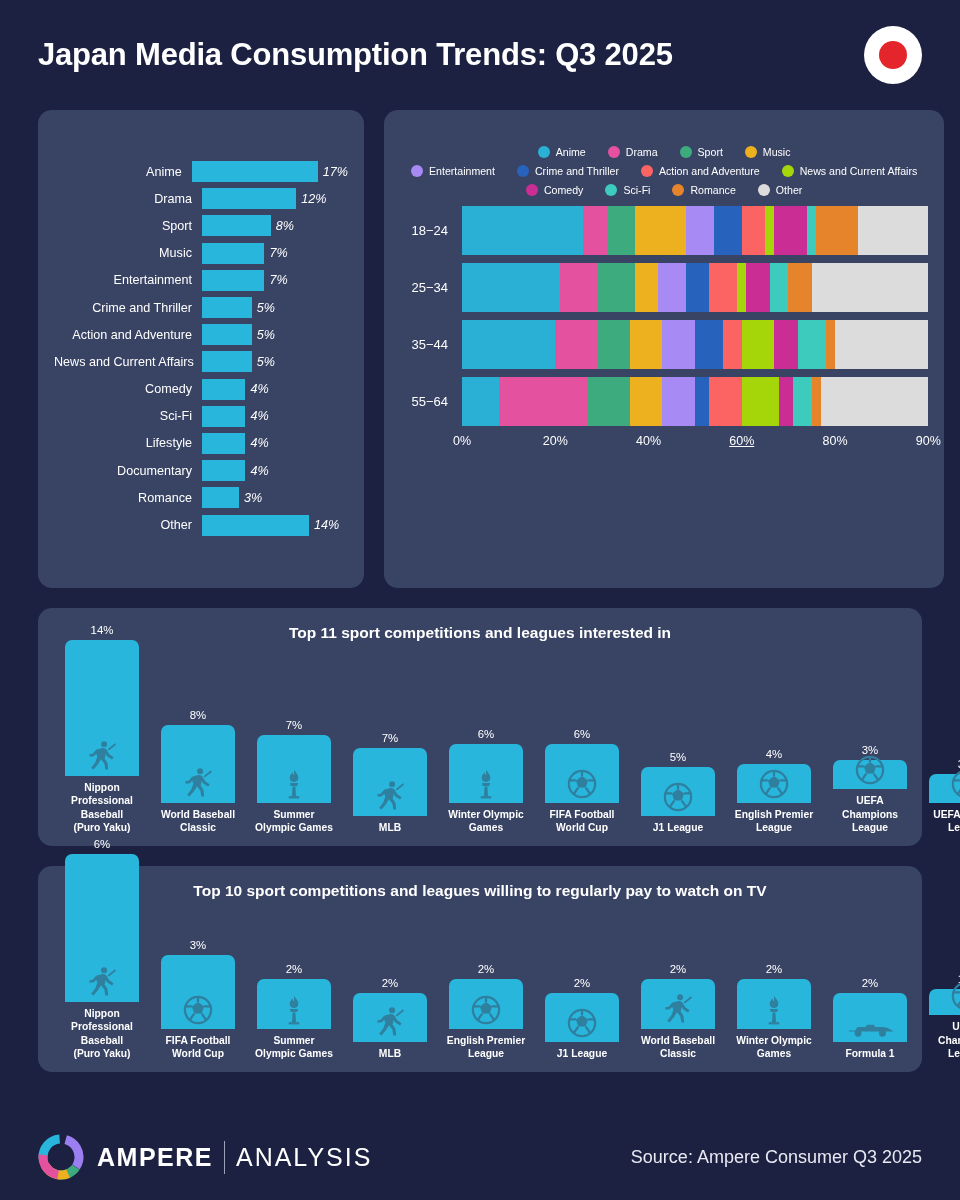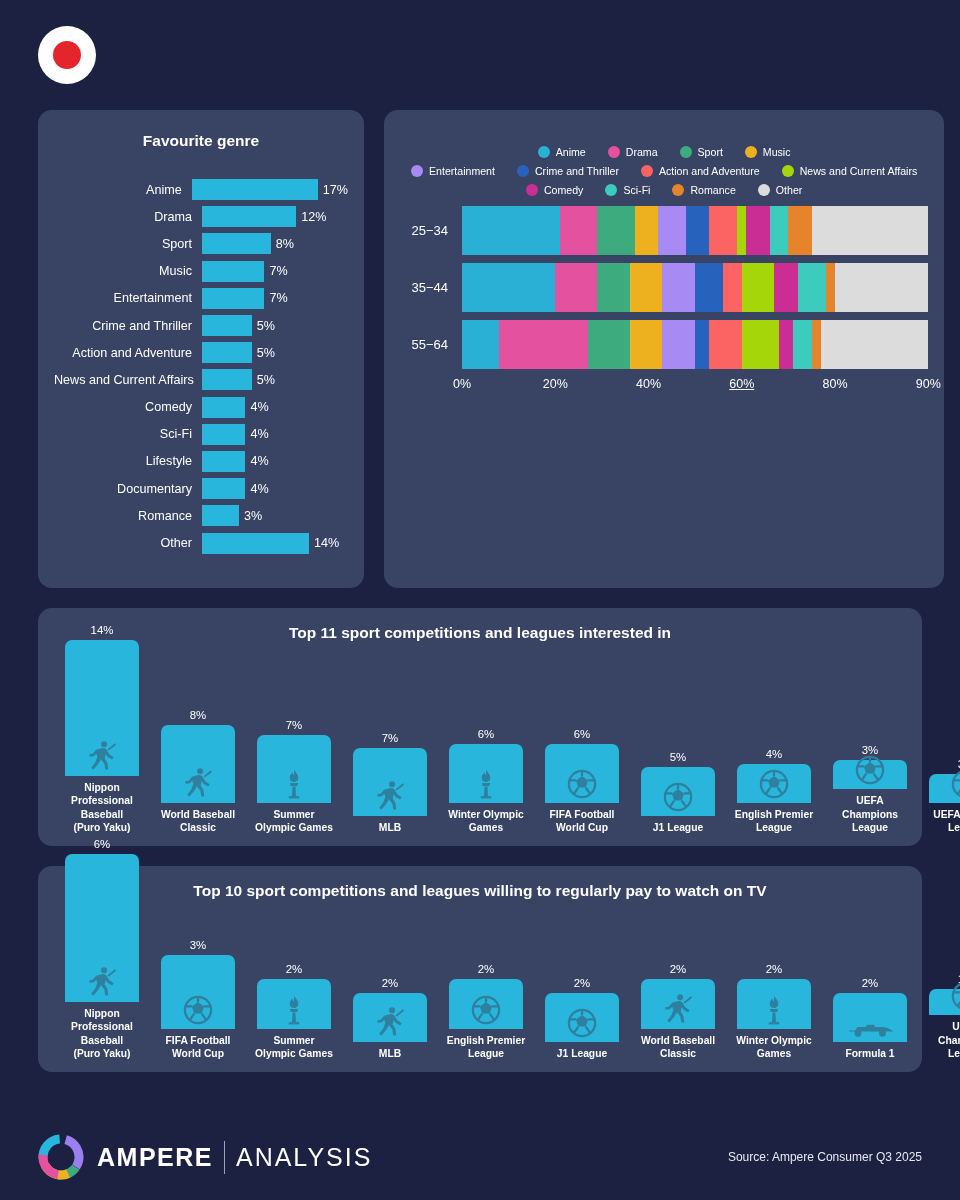"Japan Media Consumption Trends: Q3" div.title { html: none -> <div>Japan Media Consumption Trends: Q3 2025</div> }
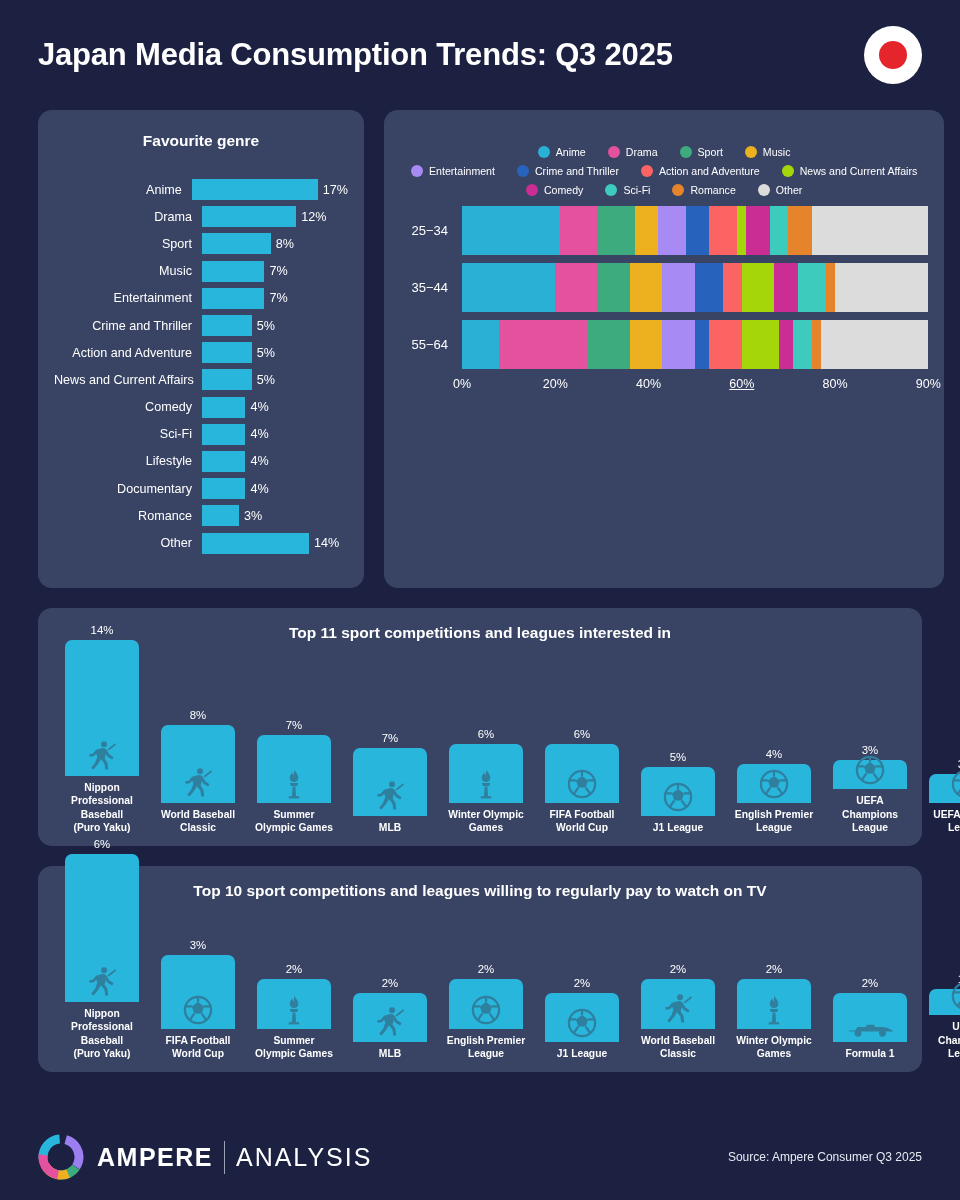"Favourite genre" div.panel-title { html: <div>Favourite genre</div> -> none }
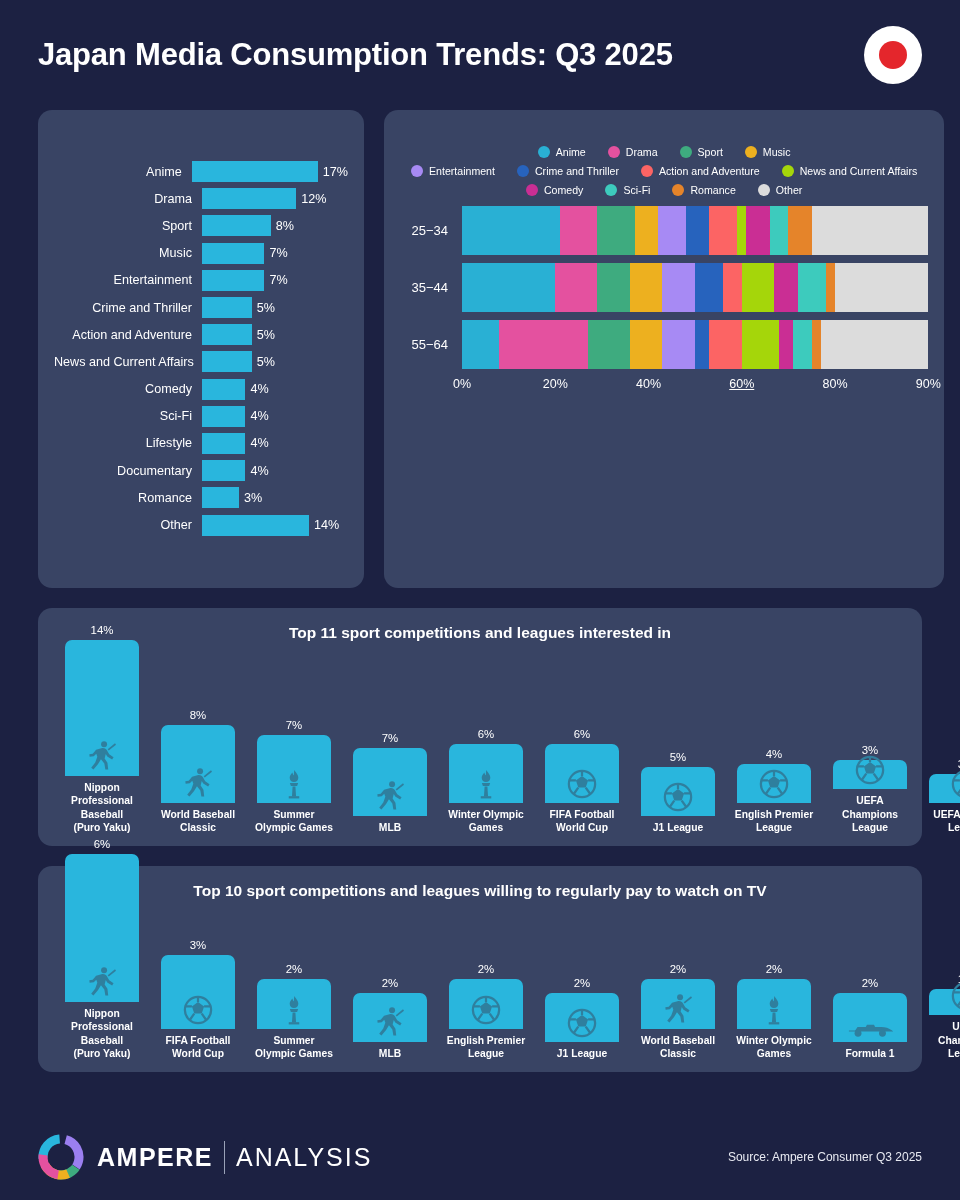"17%" .genre-val { font-style: none -> italic }
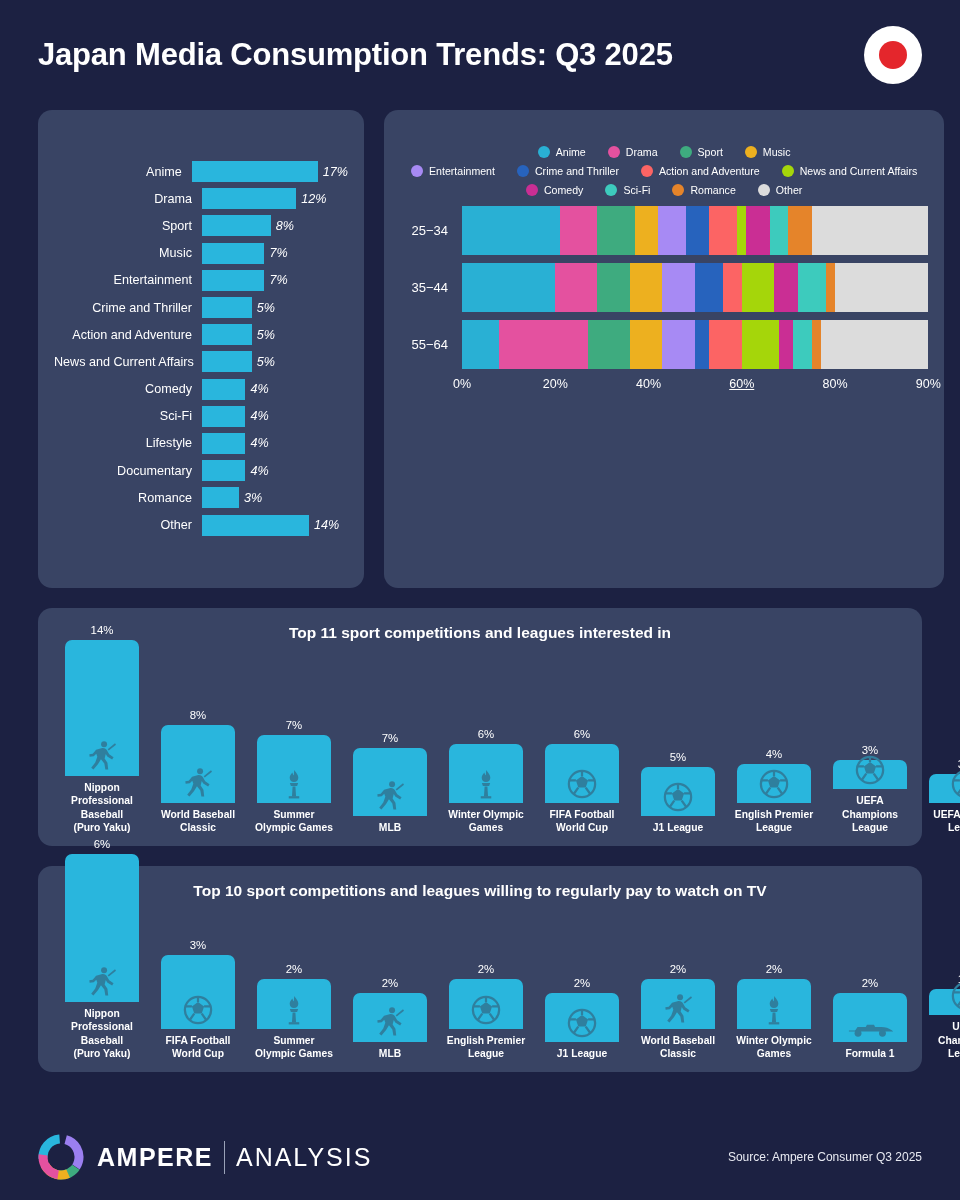"18−24" div.stack-row { html: none -> <div> <div>18−24</div> <div> <div></div> <div></div> <div></div> <div></div> <div></div> <div></div> <div></div> <div></div> <div></div> <div></div> <div></div> <div></div> </div> </div> }
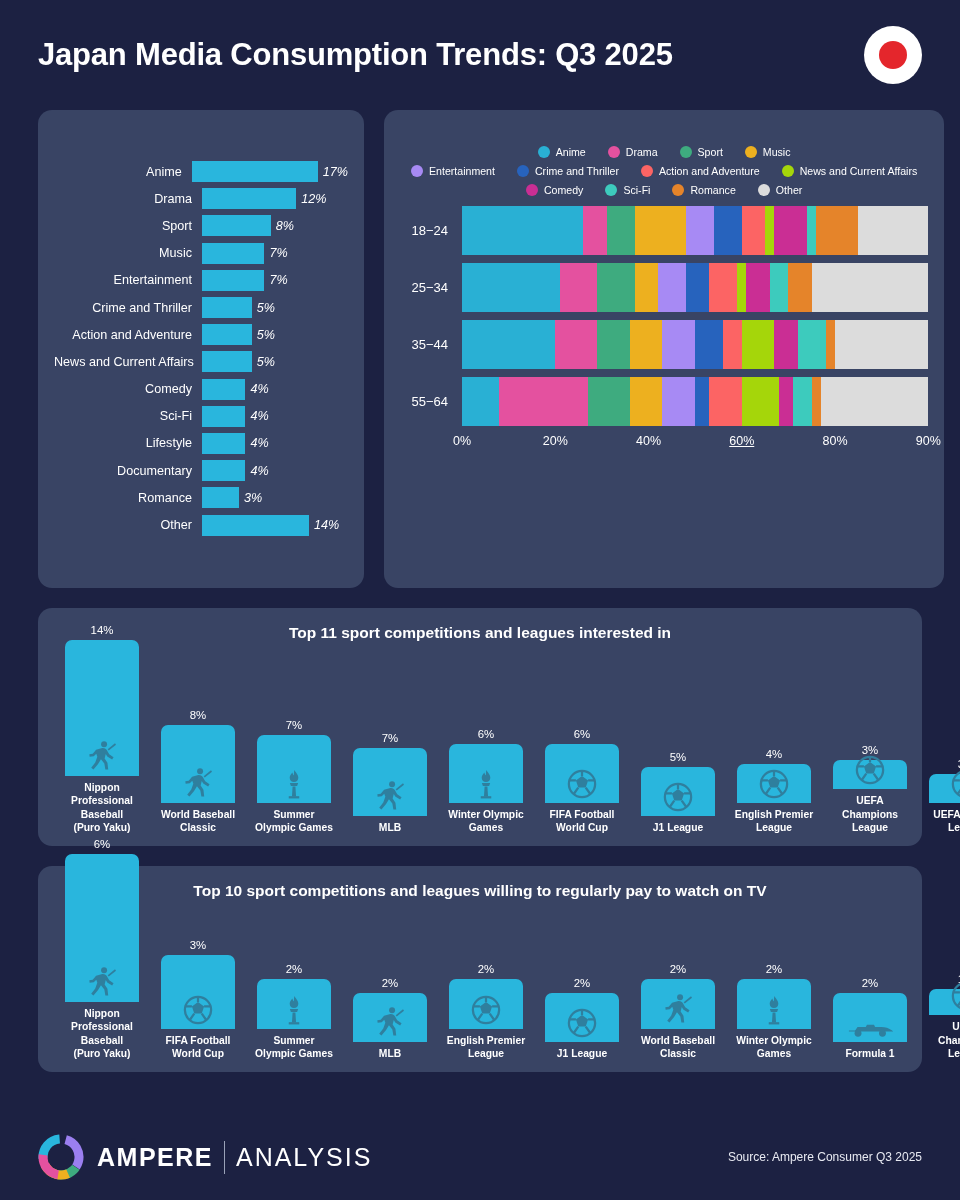"Source: Ampere Consumer Q3 2025" .source { font-size: 12px -> 18px }
